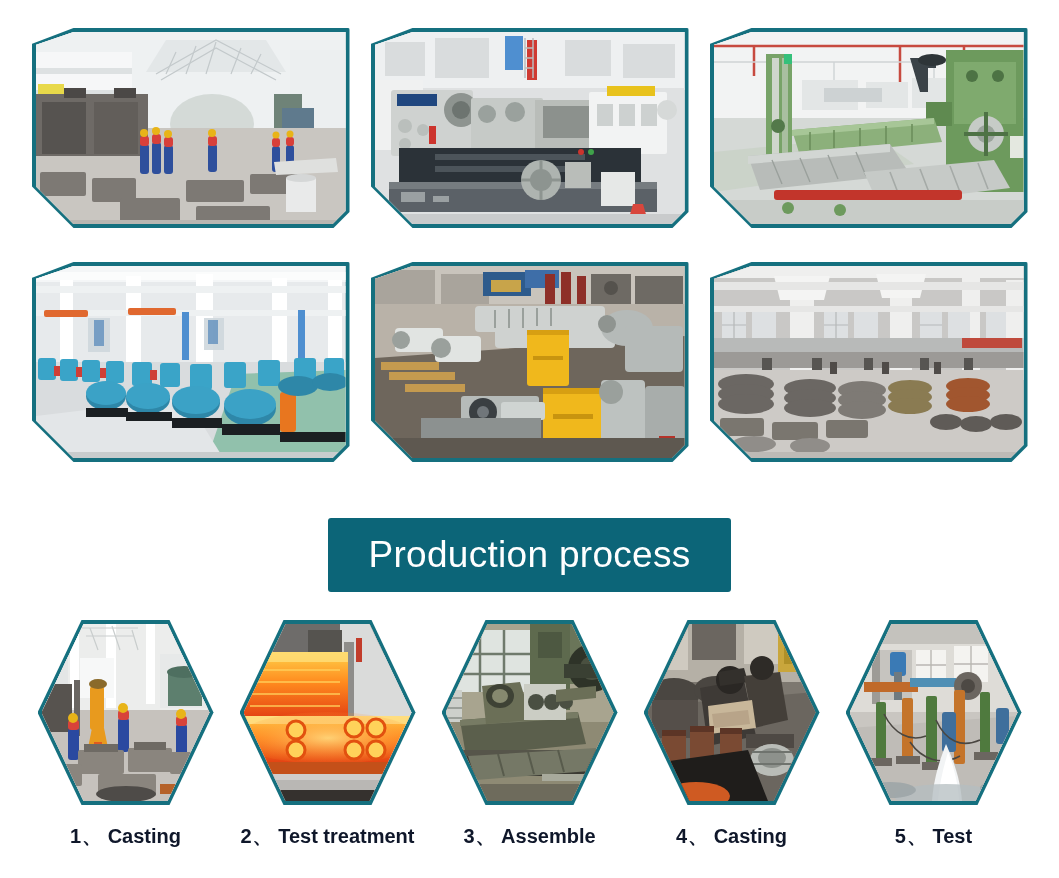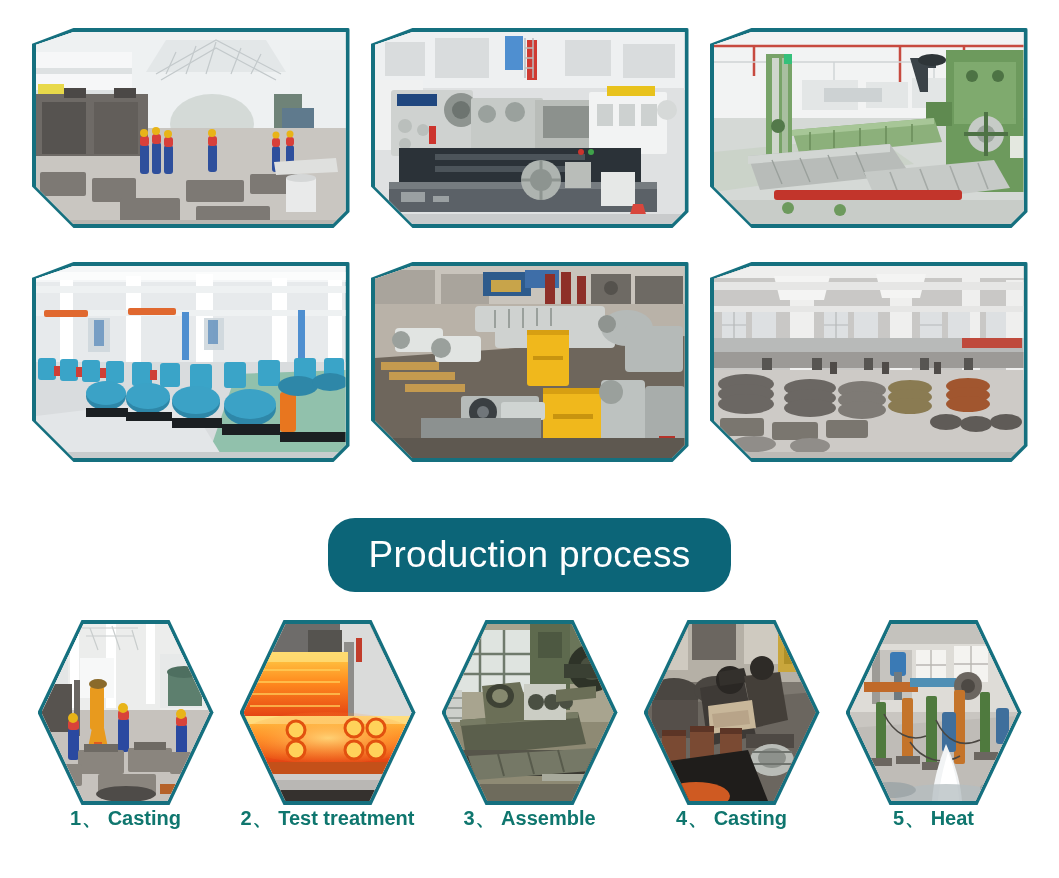"Production process" .banner { border-radius: 27px -> 3px }
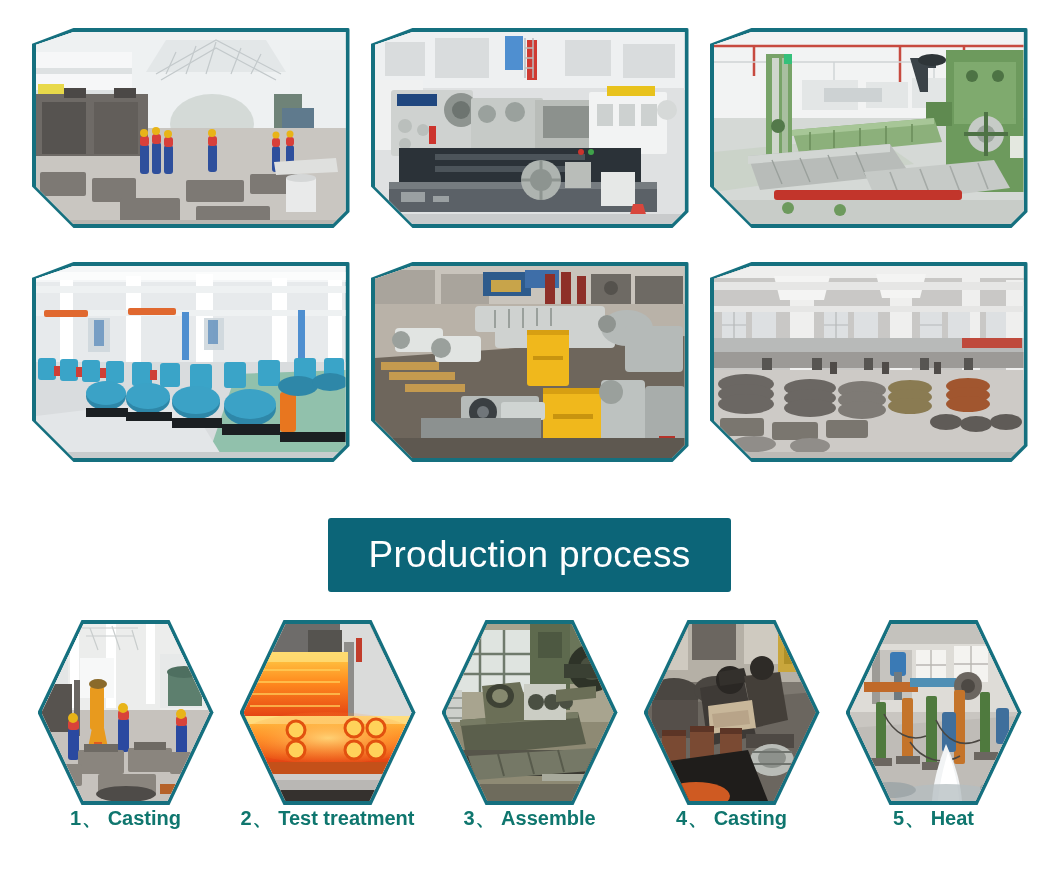"1、 Casting" .step-label { color: #0f766e -> #0f172a; margin-top: 0 -> 18px }
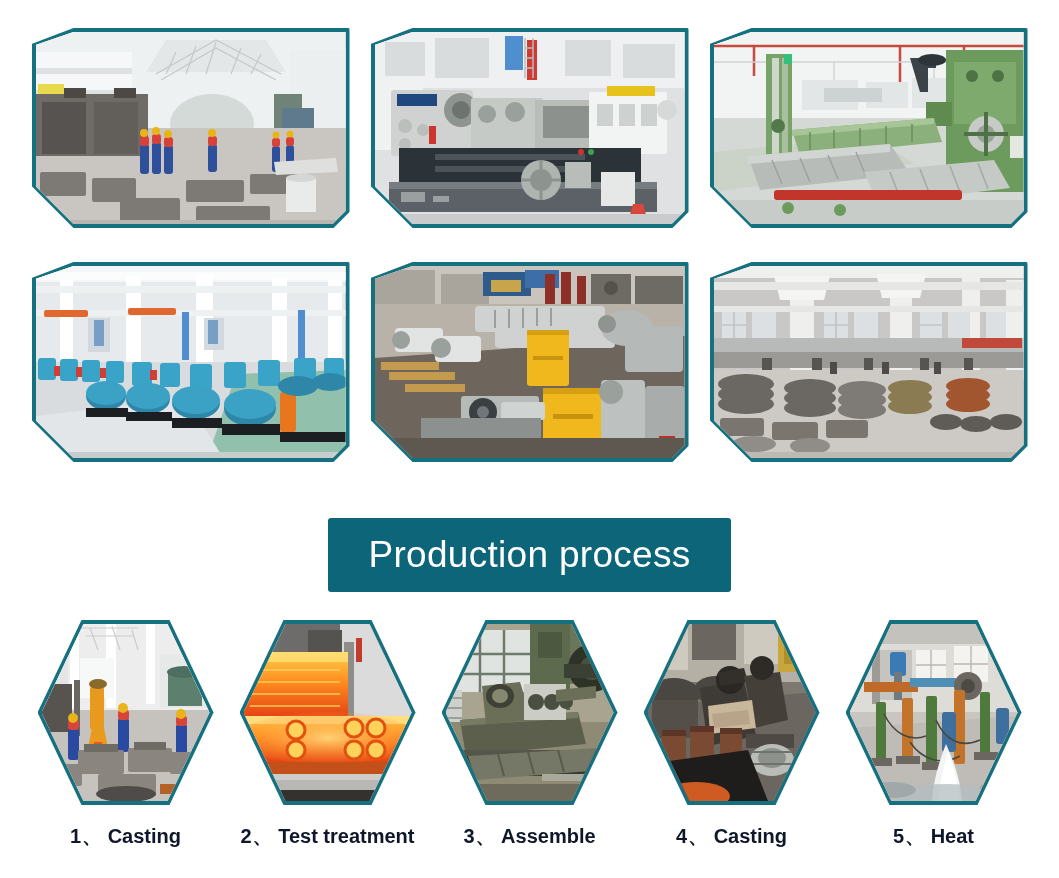"Heat" span { text: Heat -> Test }
